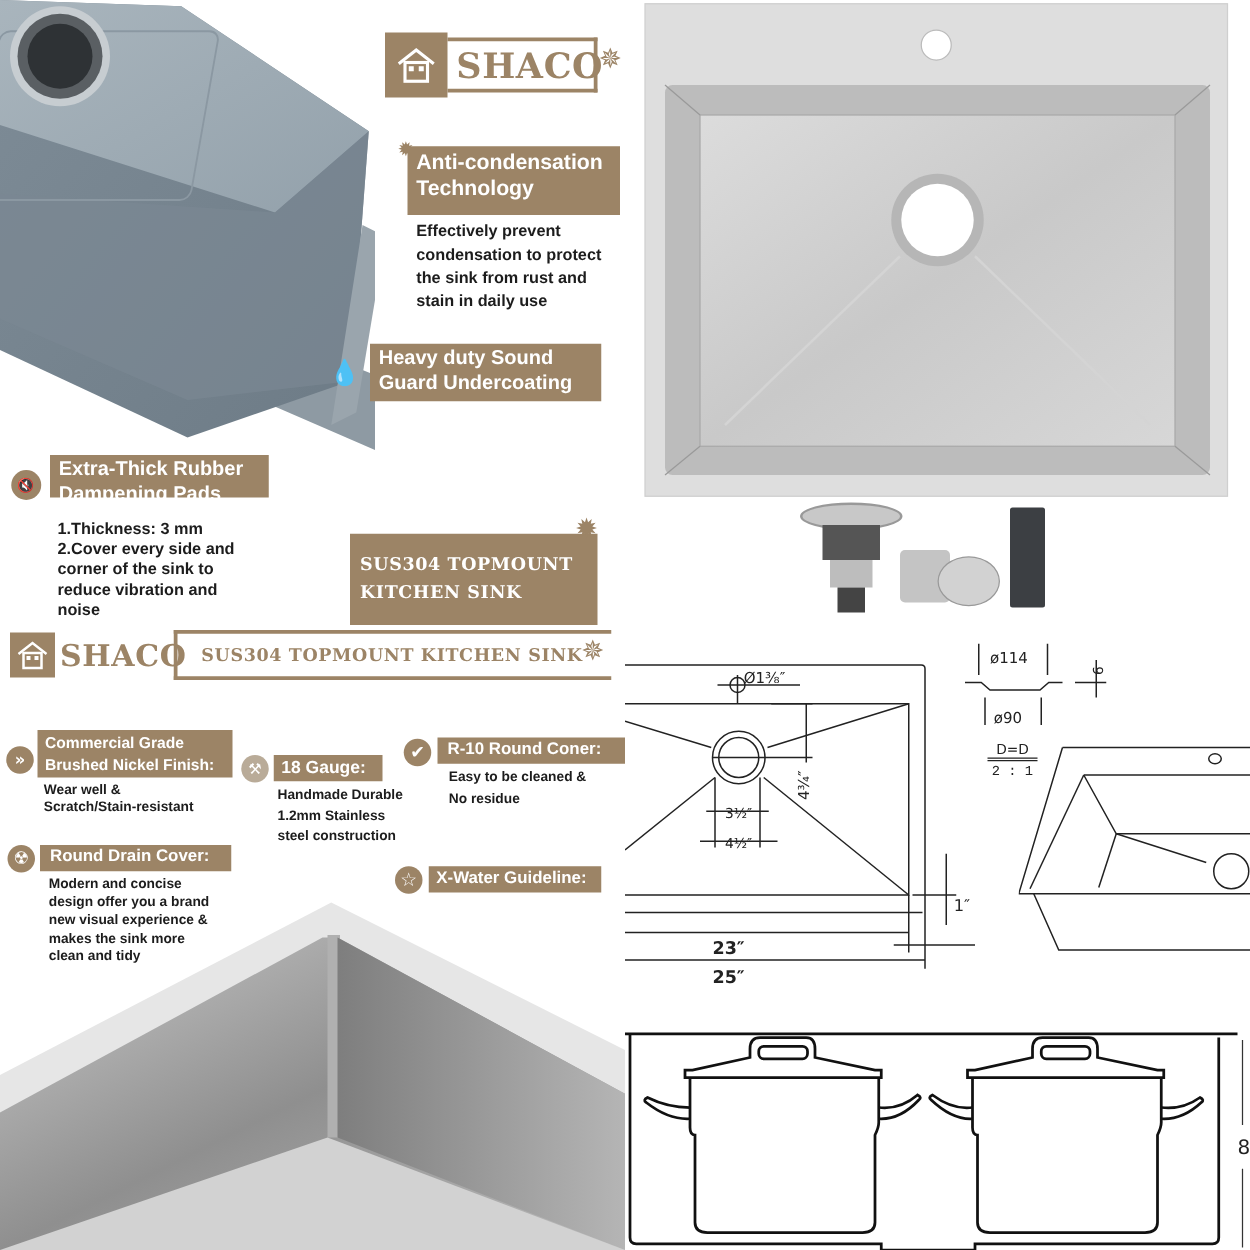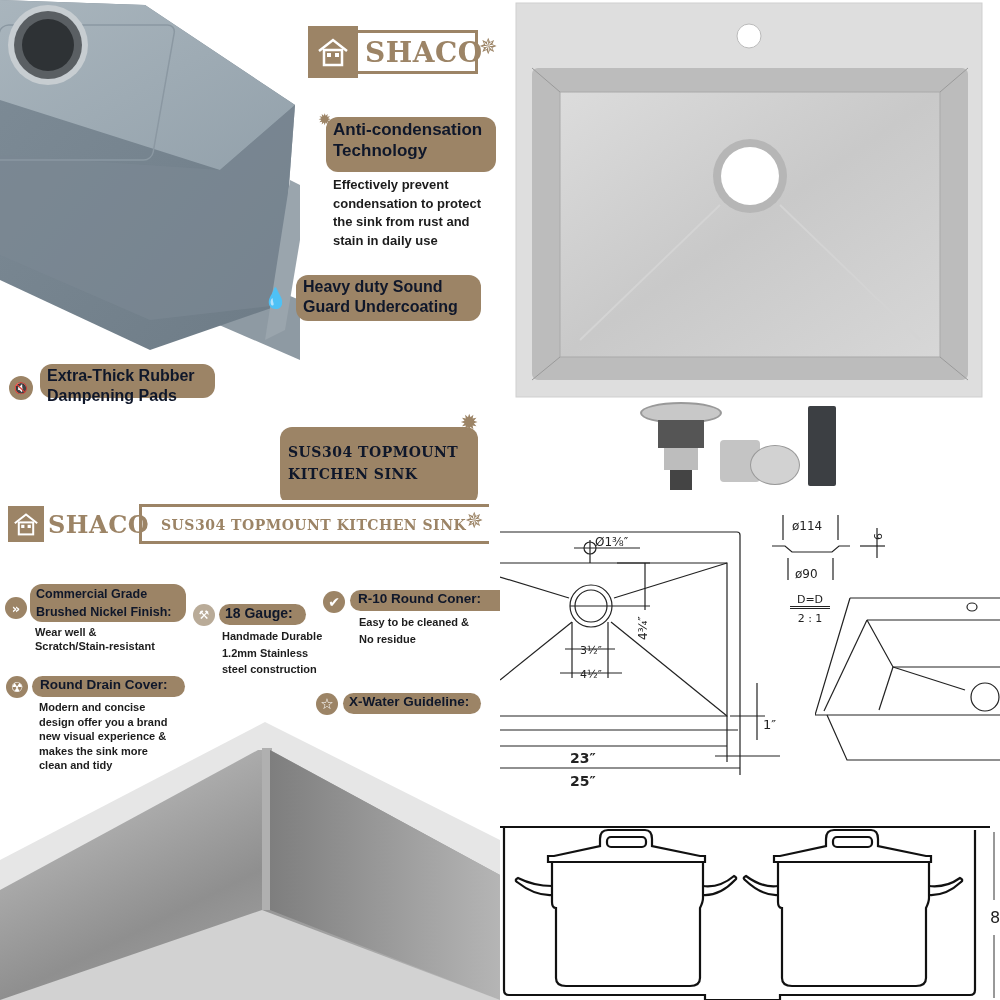"Anti-condensation" .tag { border-radius: 12px -> 0; color: #0f172a -> #ffffff }
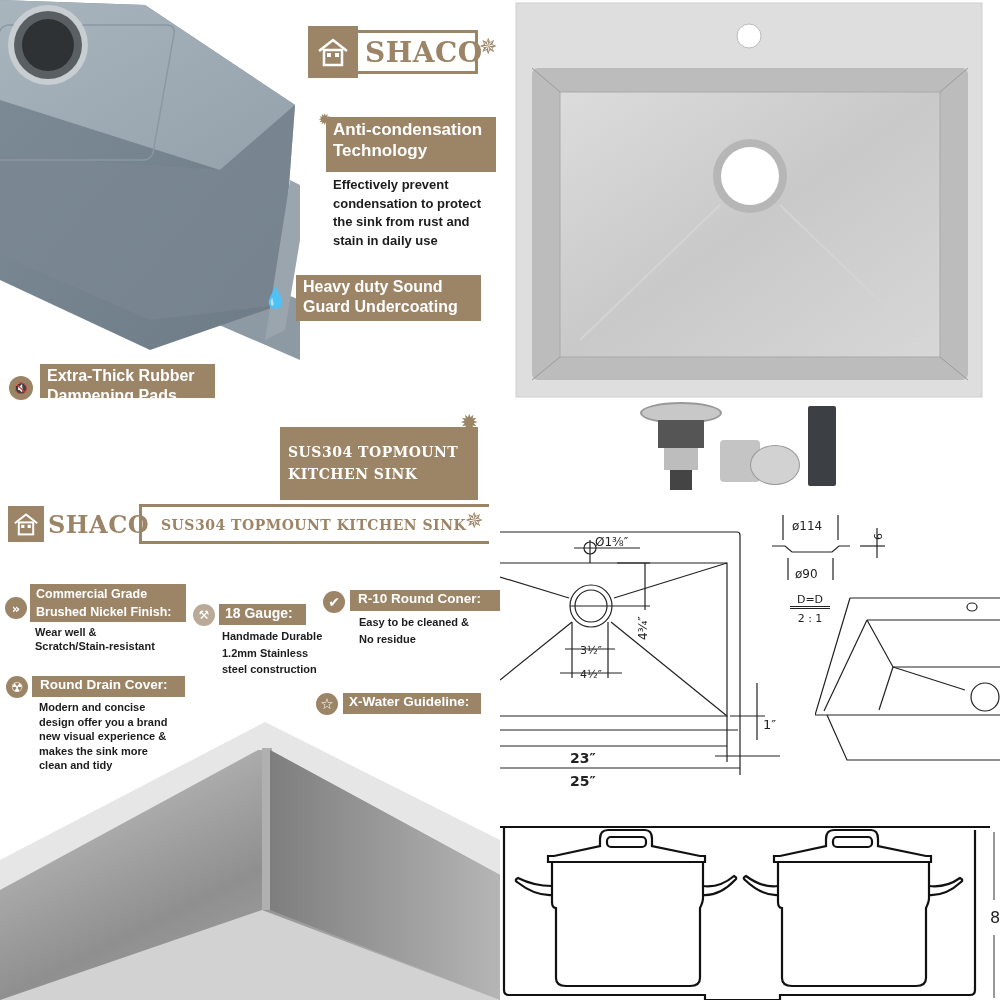"1.Thickness: 3 mm" div.body-text { html: none -> <div>1.Thickness: 3 mm 2.Cover every side and corner of the sink to reduce vibration and noise</div> }
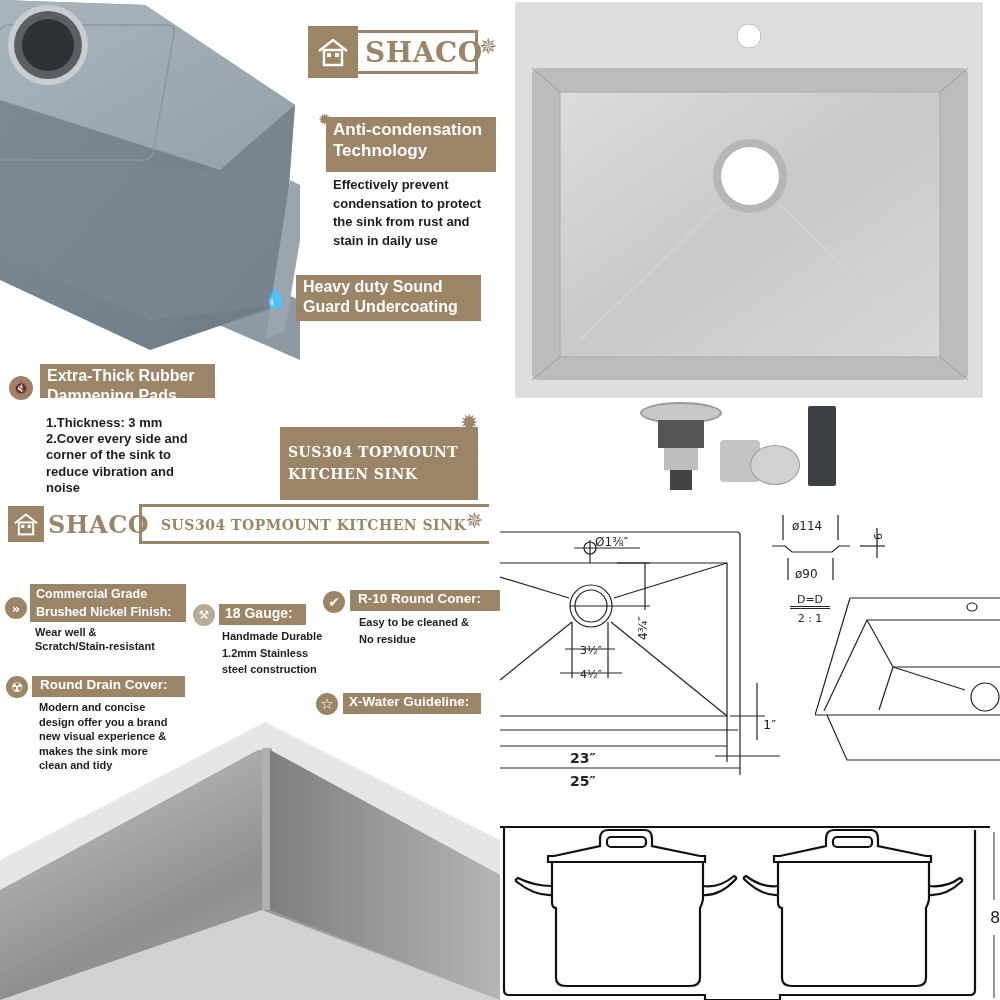"2 : 1" div.dim { font-family: none -> Liberation Mono, monospace }
